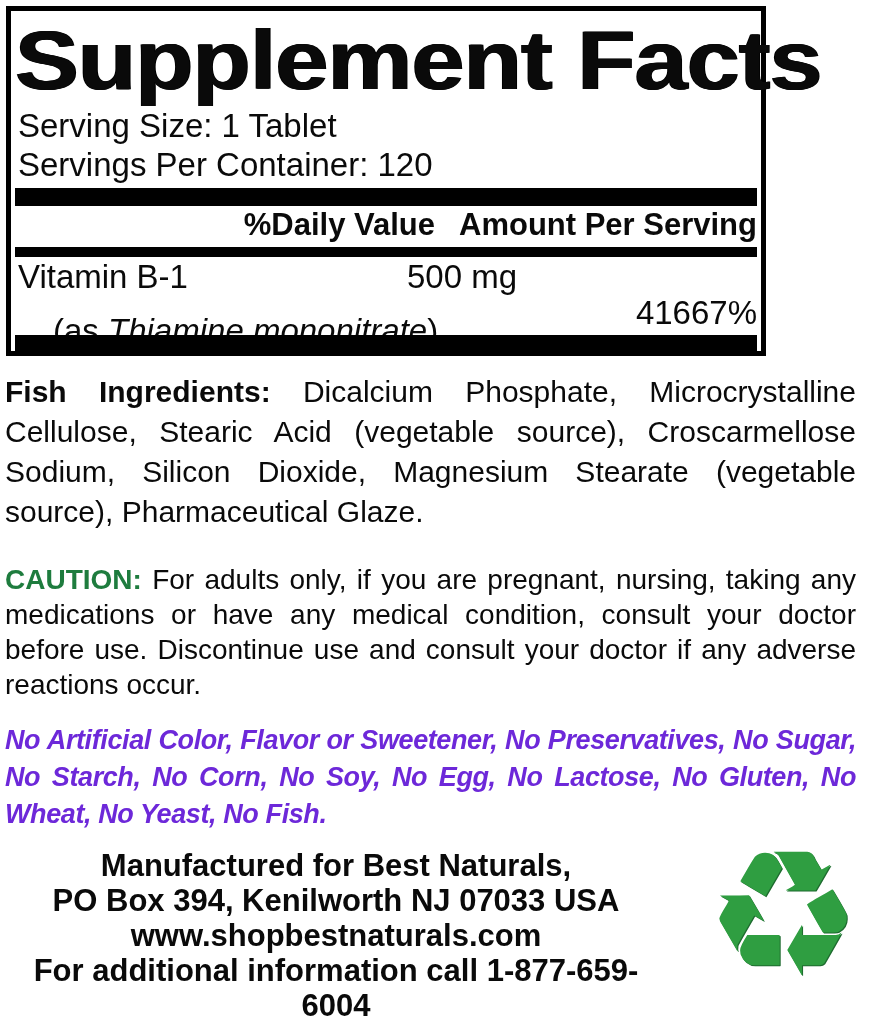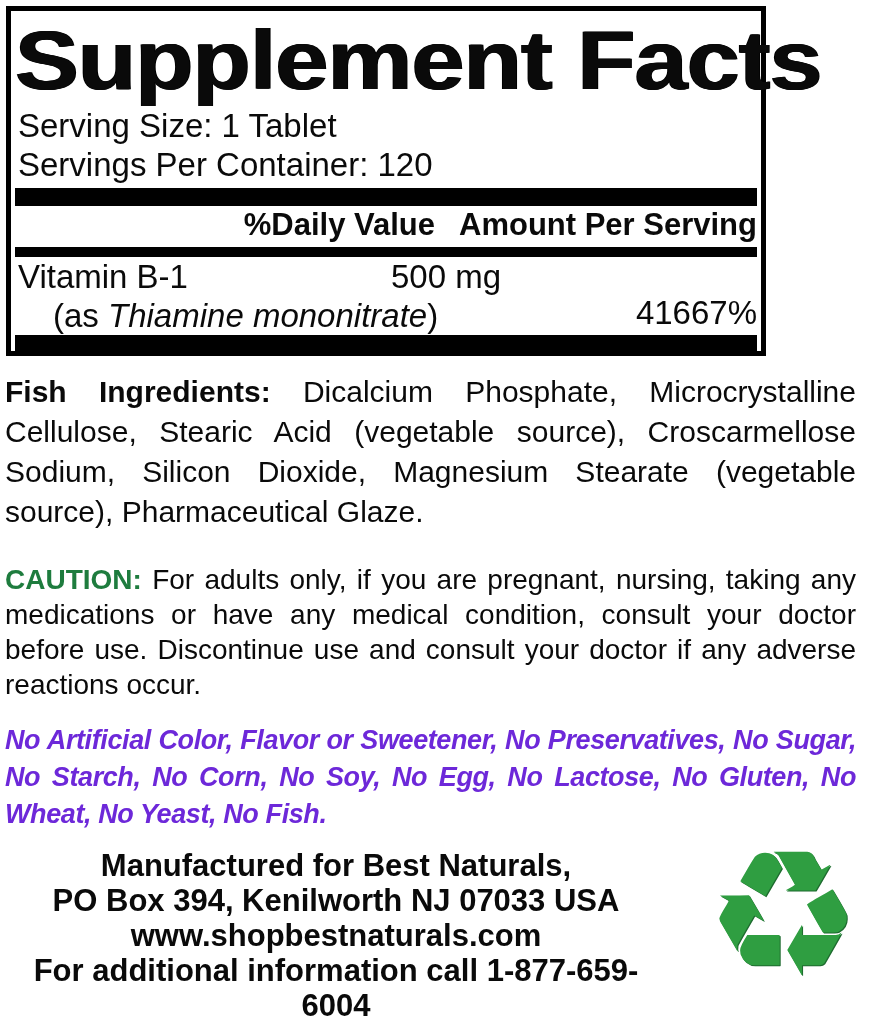"Vitamin B-1" .sf-row { gap: 16px -> none }
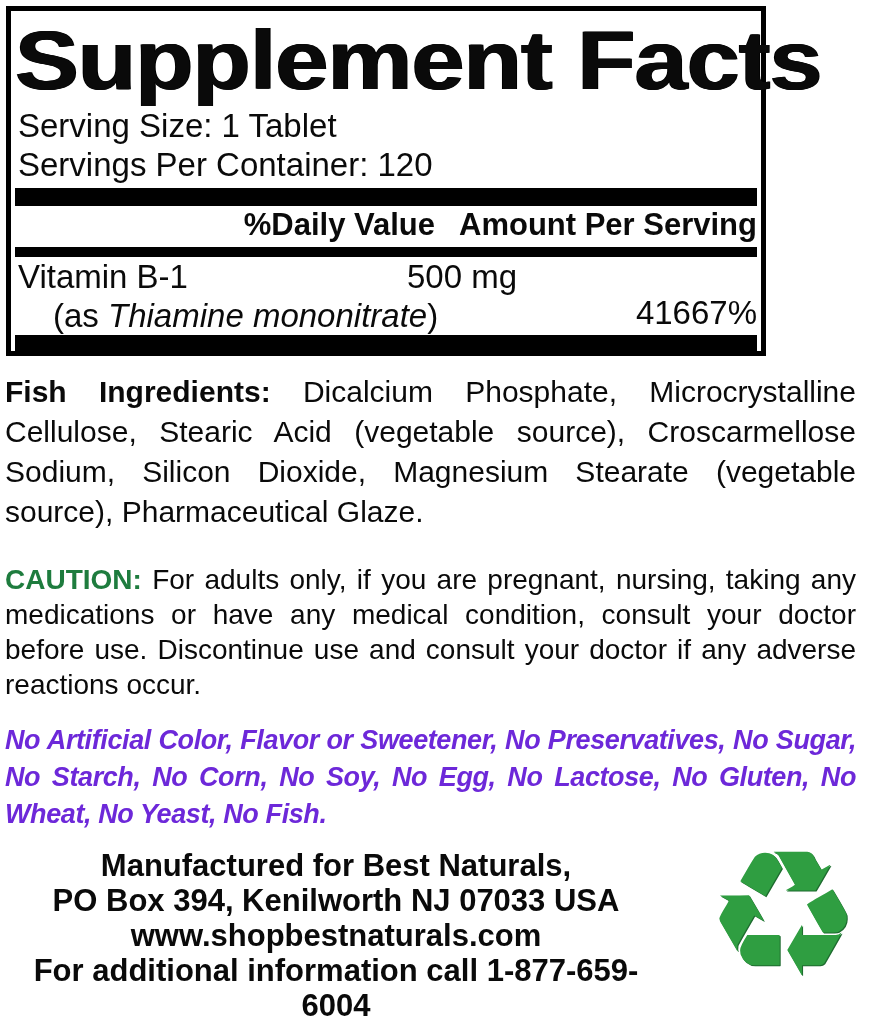"(as Thiamine mononitrate)" .sf-subline { top: 287px -> 302px }
